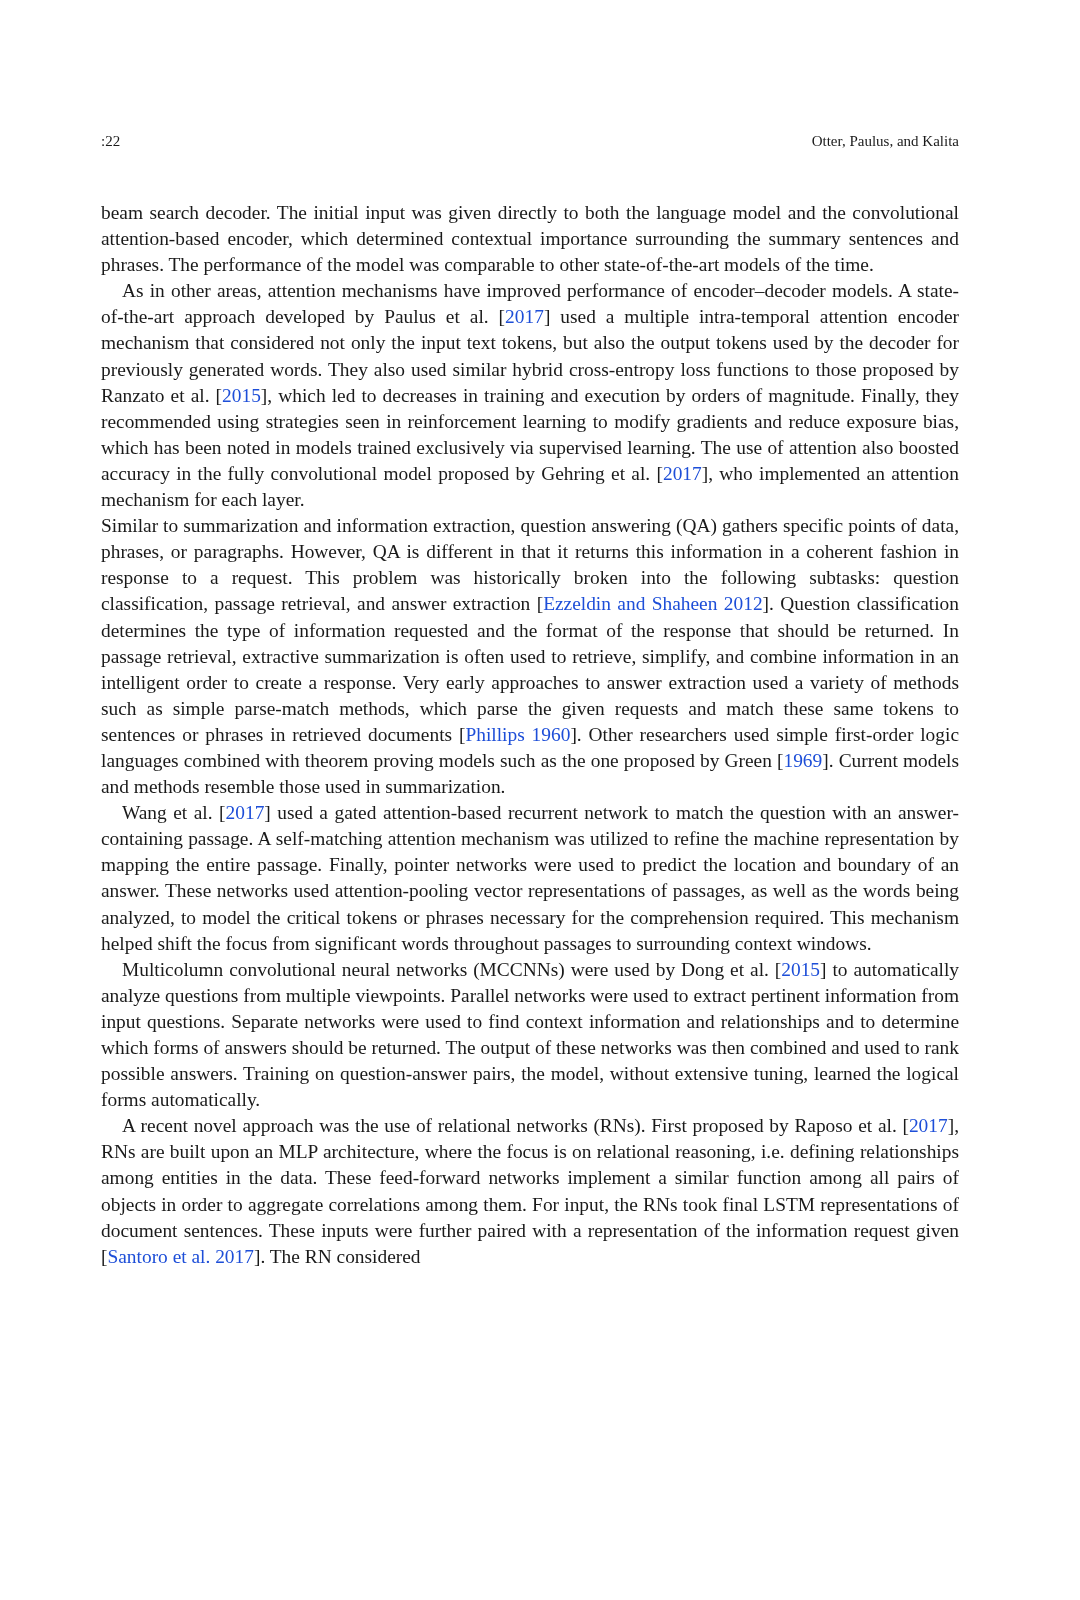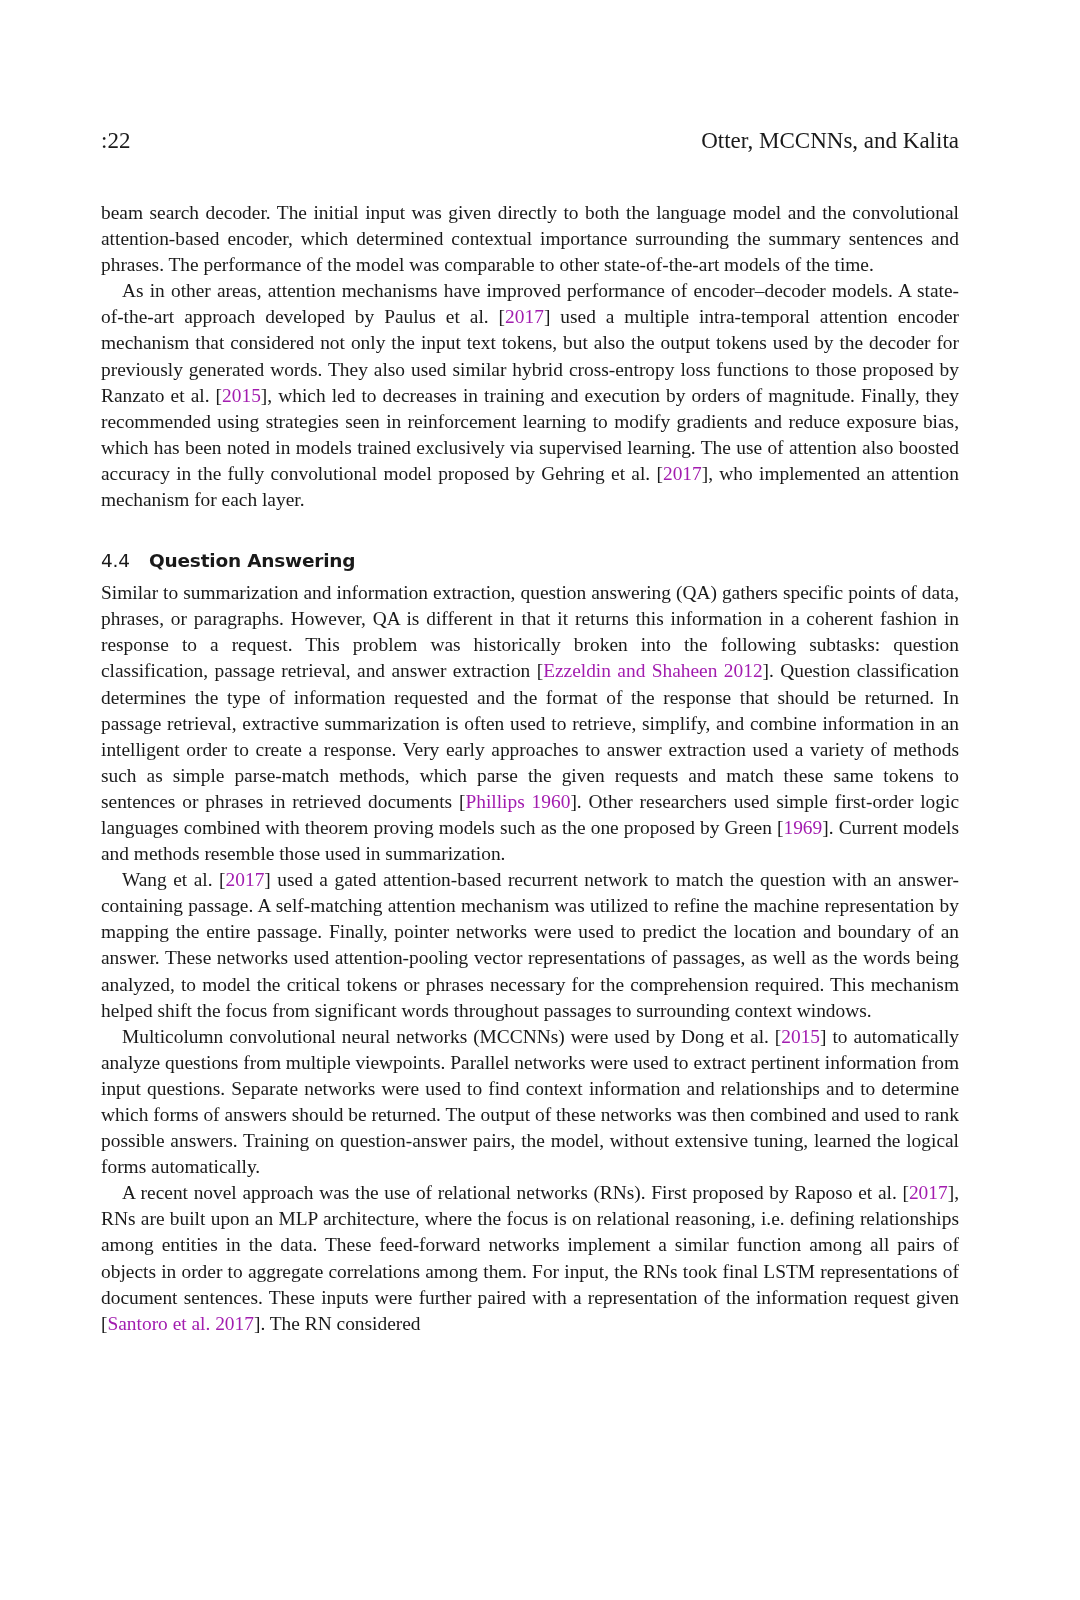":22" .page-header { font-size: 23px -> 15px }
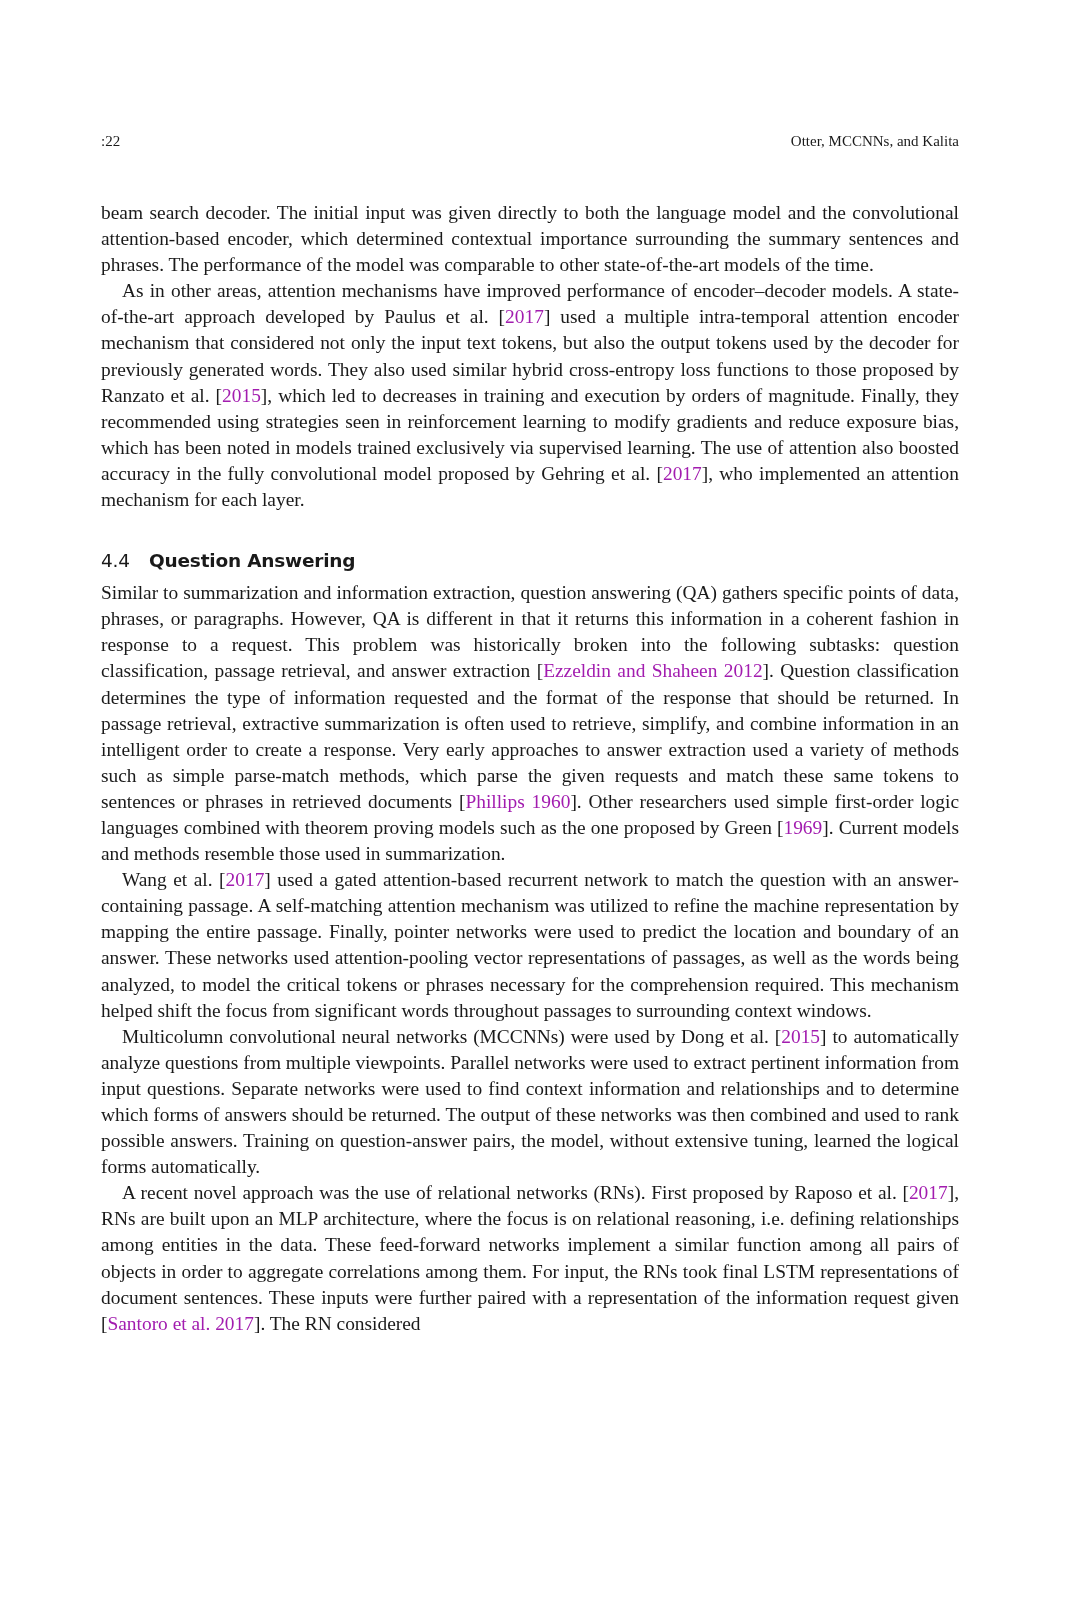"Otter, MCCNNs, and Kalita" span.running-head { text: MCCNNs -> Paulus }
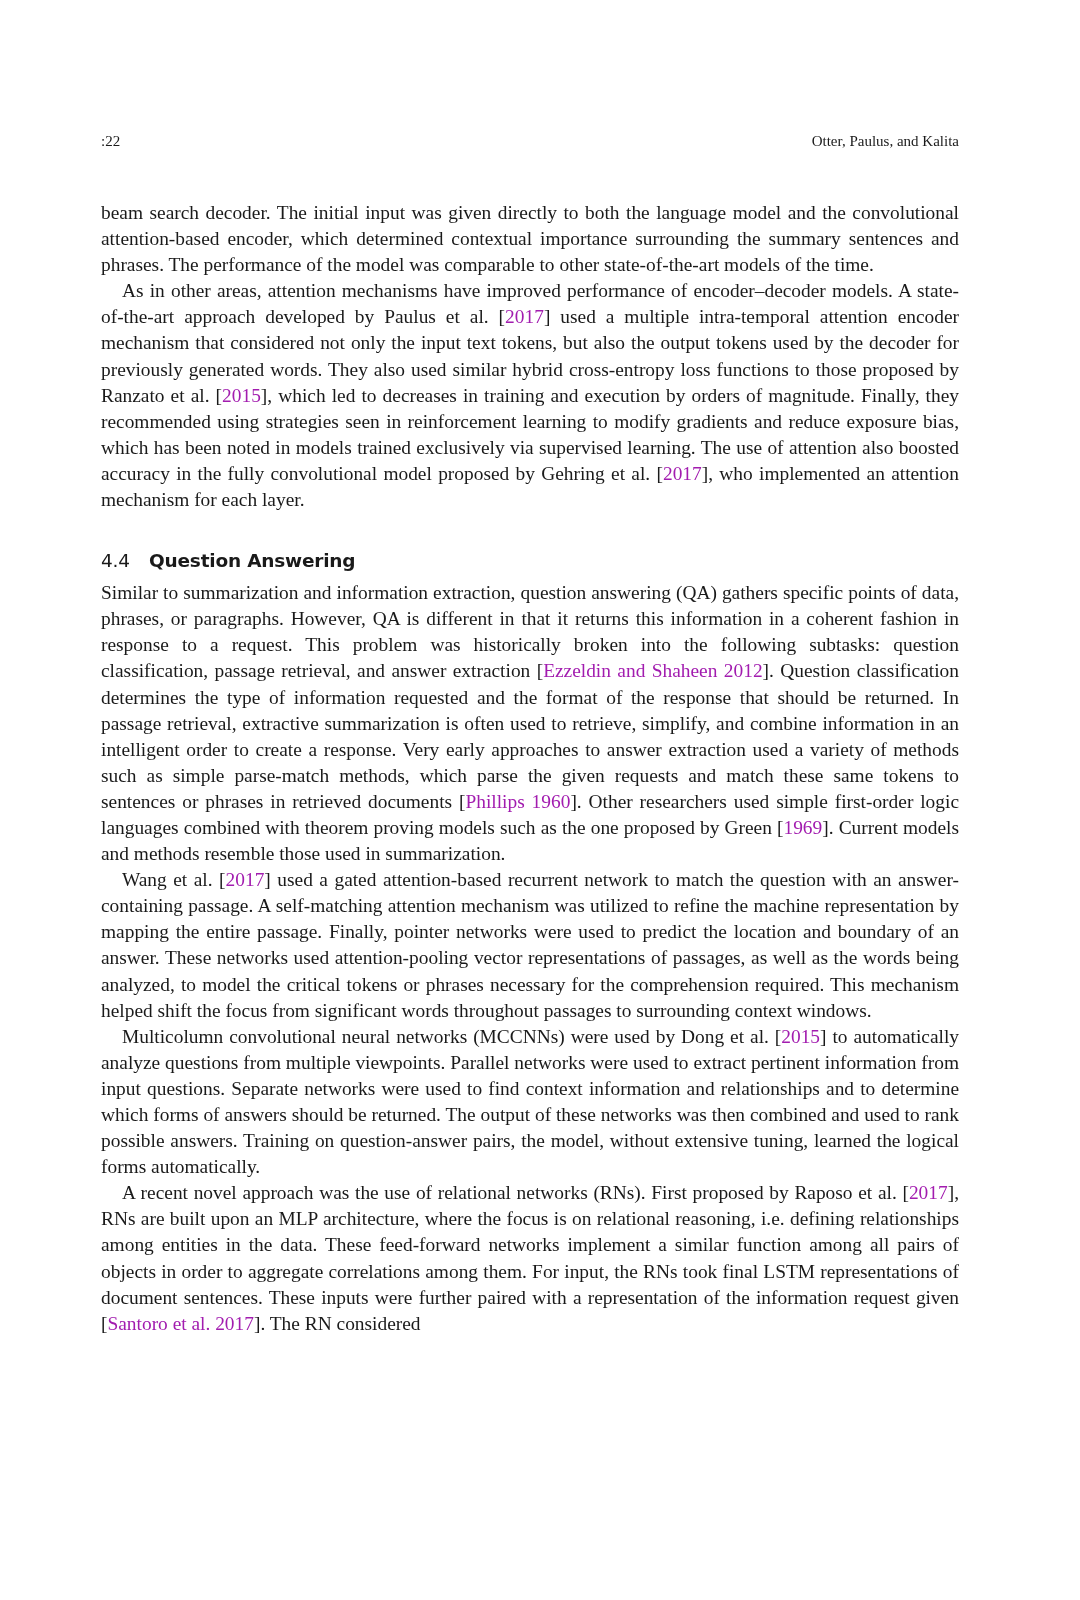"2017" .cite { color: #a21caf -> #1d4ed8 }
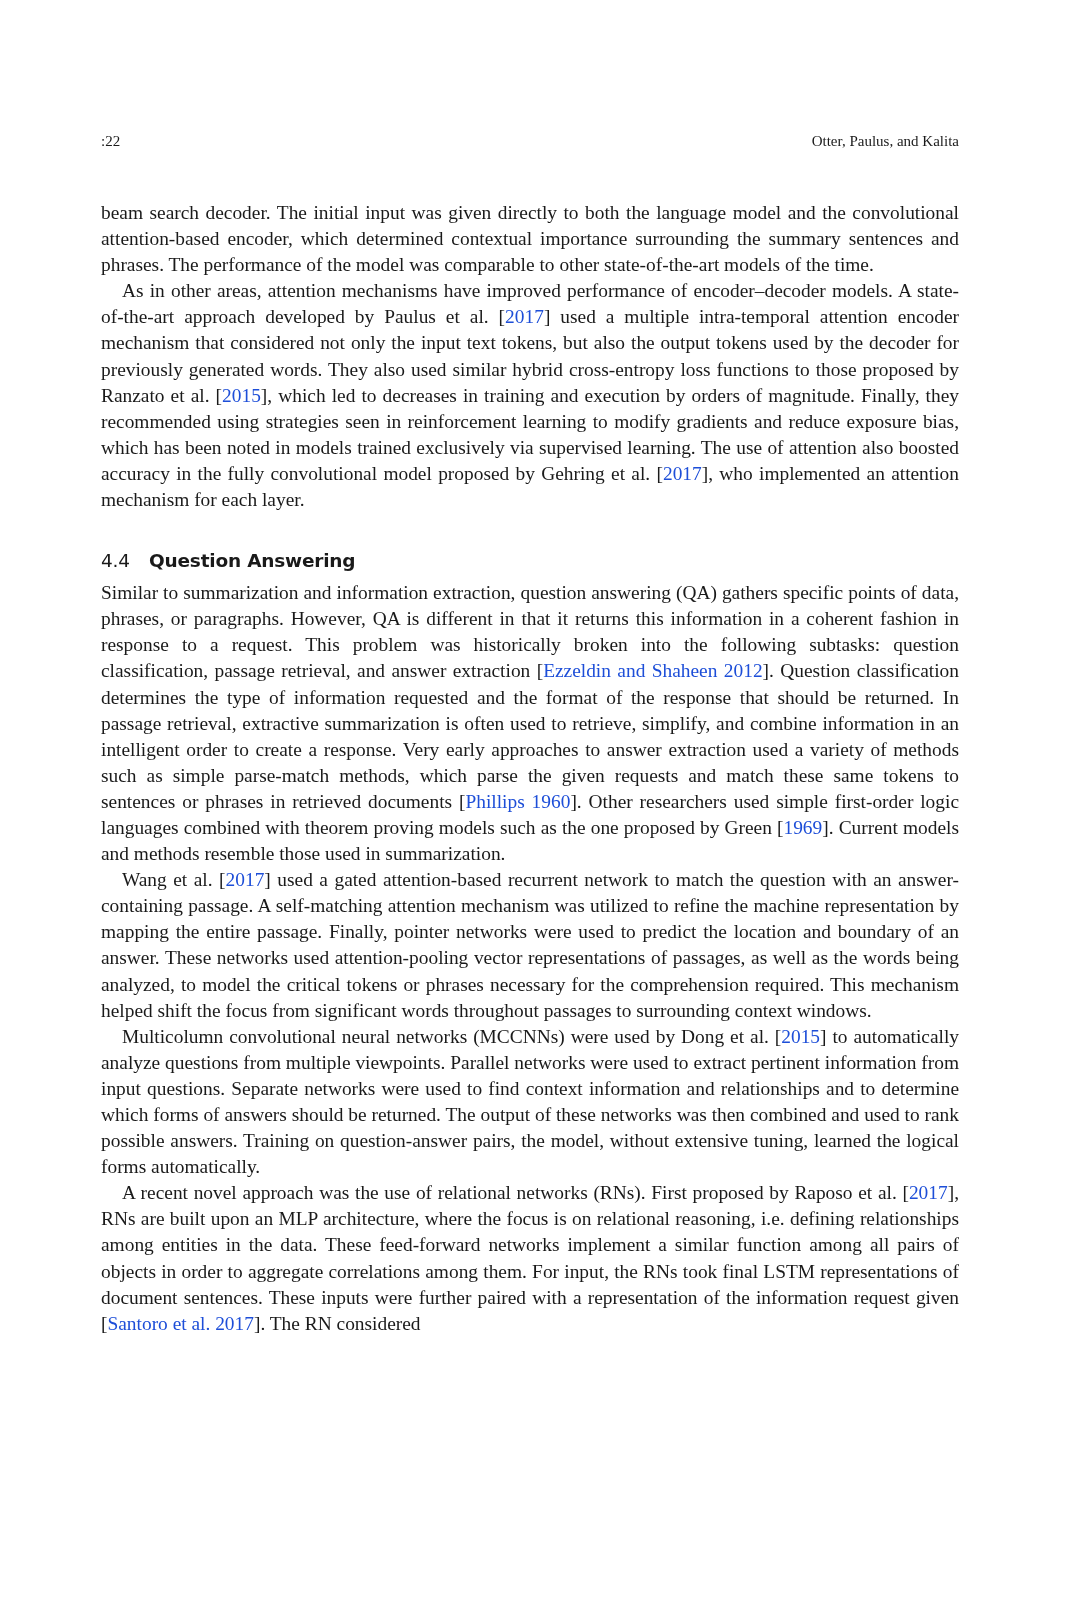"4.4 Question Answering" h3.section-heading { html: <h3> <span>4.4</span><span>Question Answering</span> </h3> -> none }
